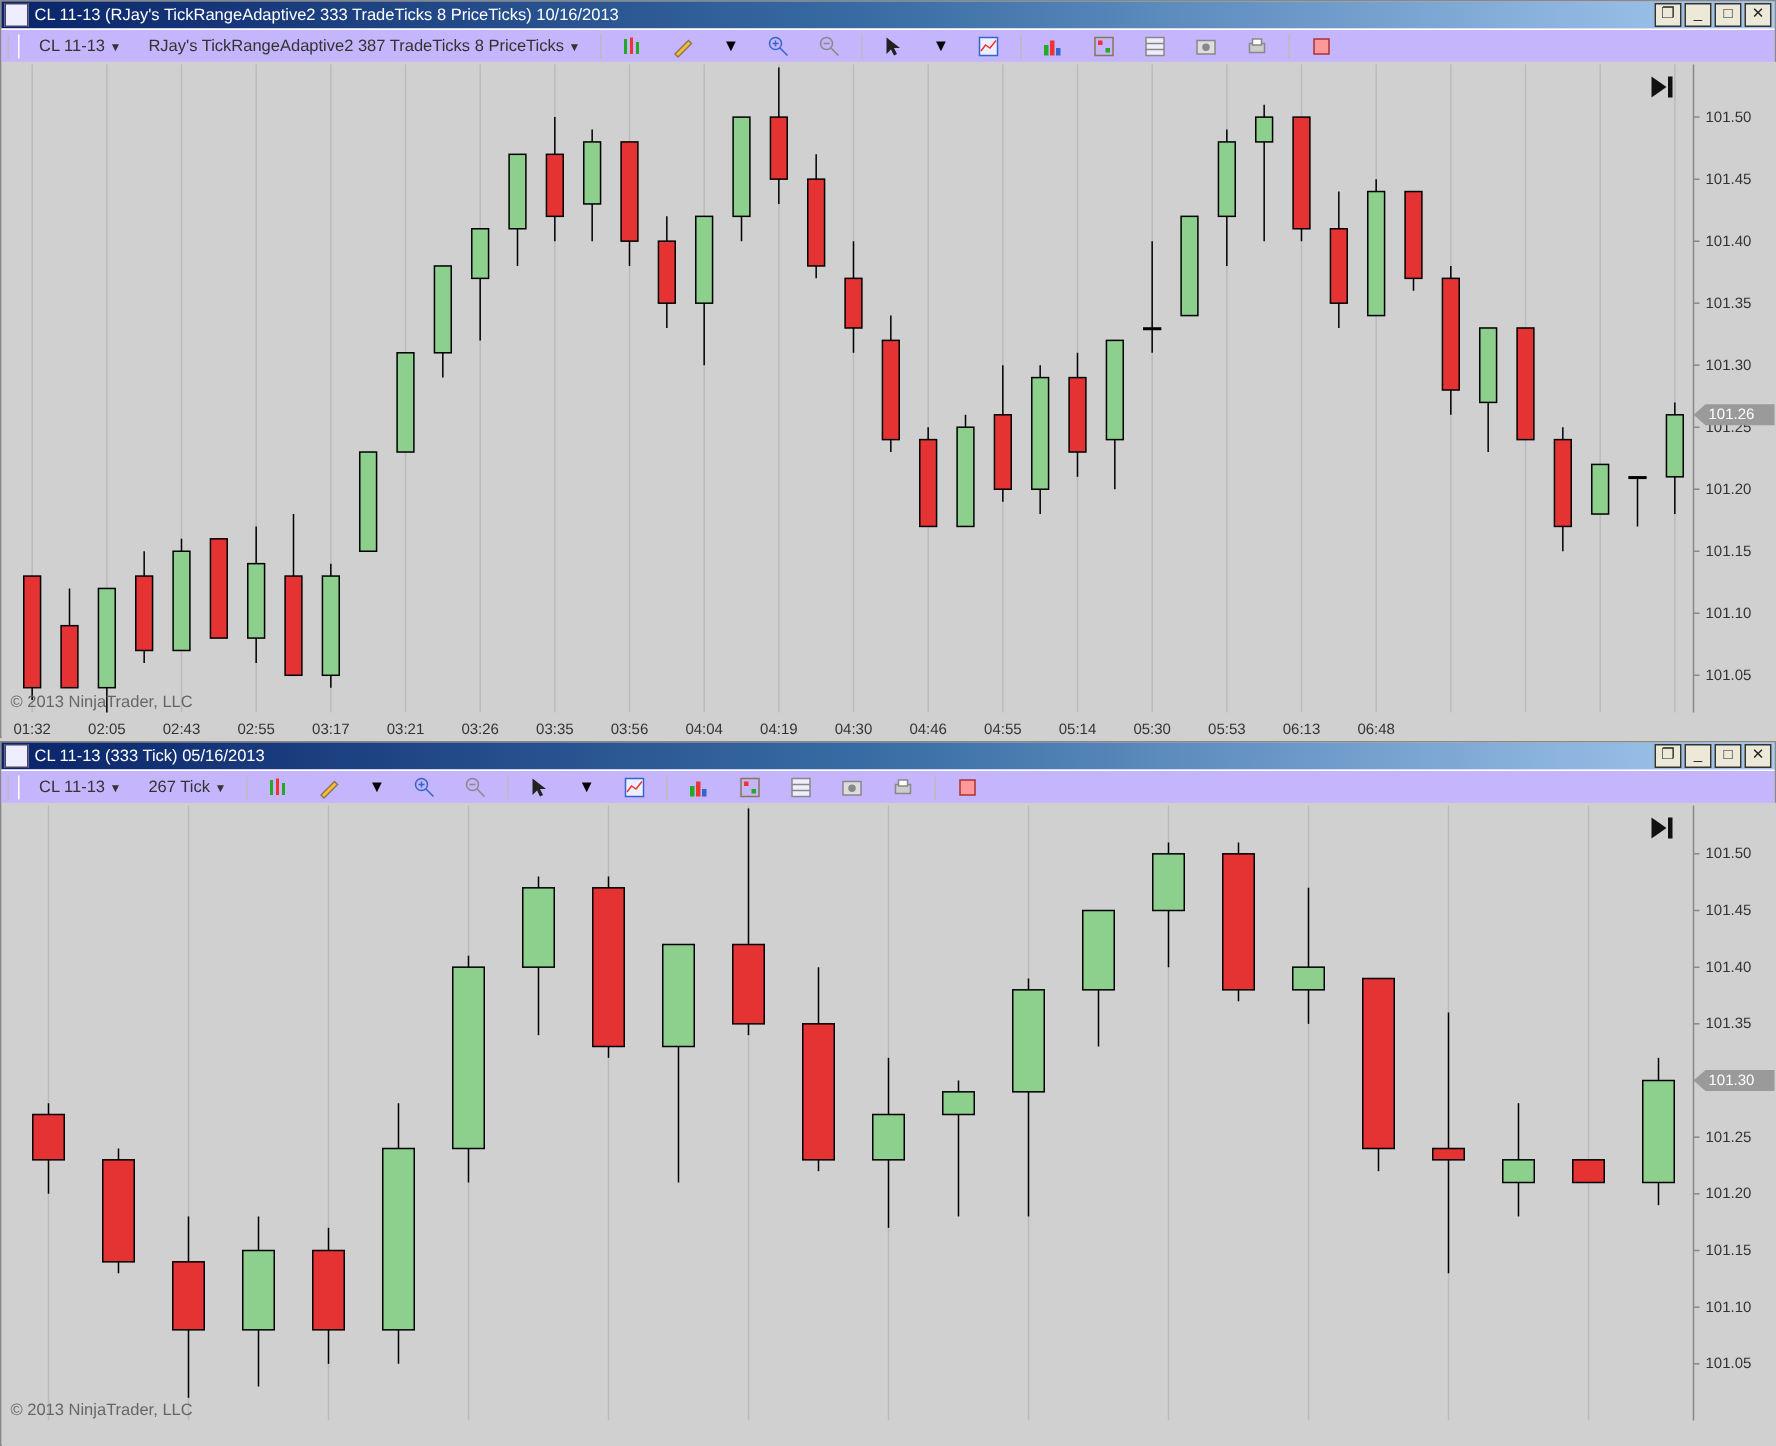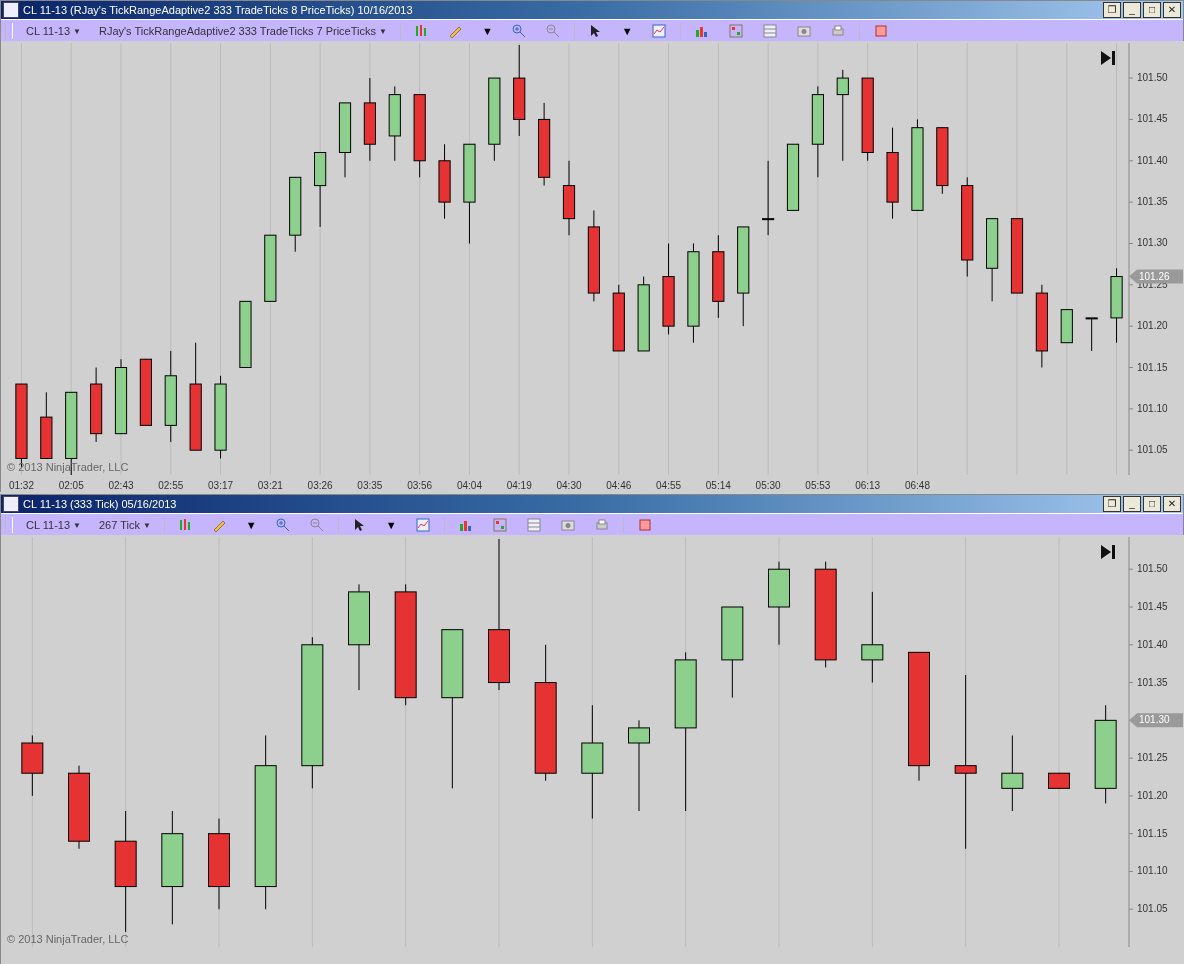"RJay's TickRangeAdaptive2 333 TradeTicks" span { text: TickRangeAdaptive2 333 TradeTicks  7 -> TickRangeAdaptive2 387 TradeTicks  8 }
